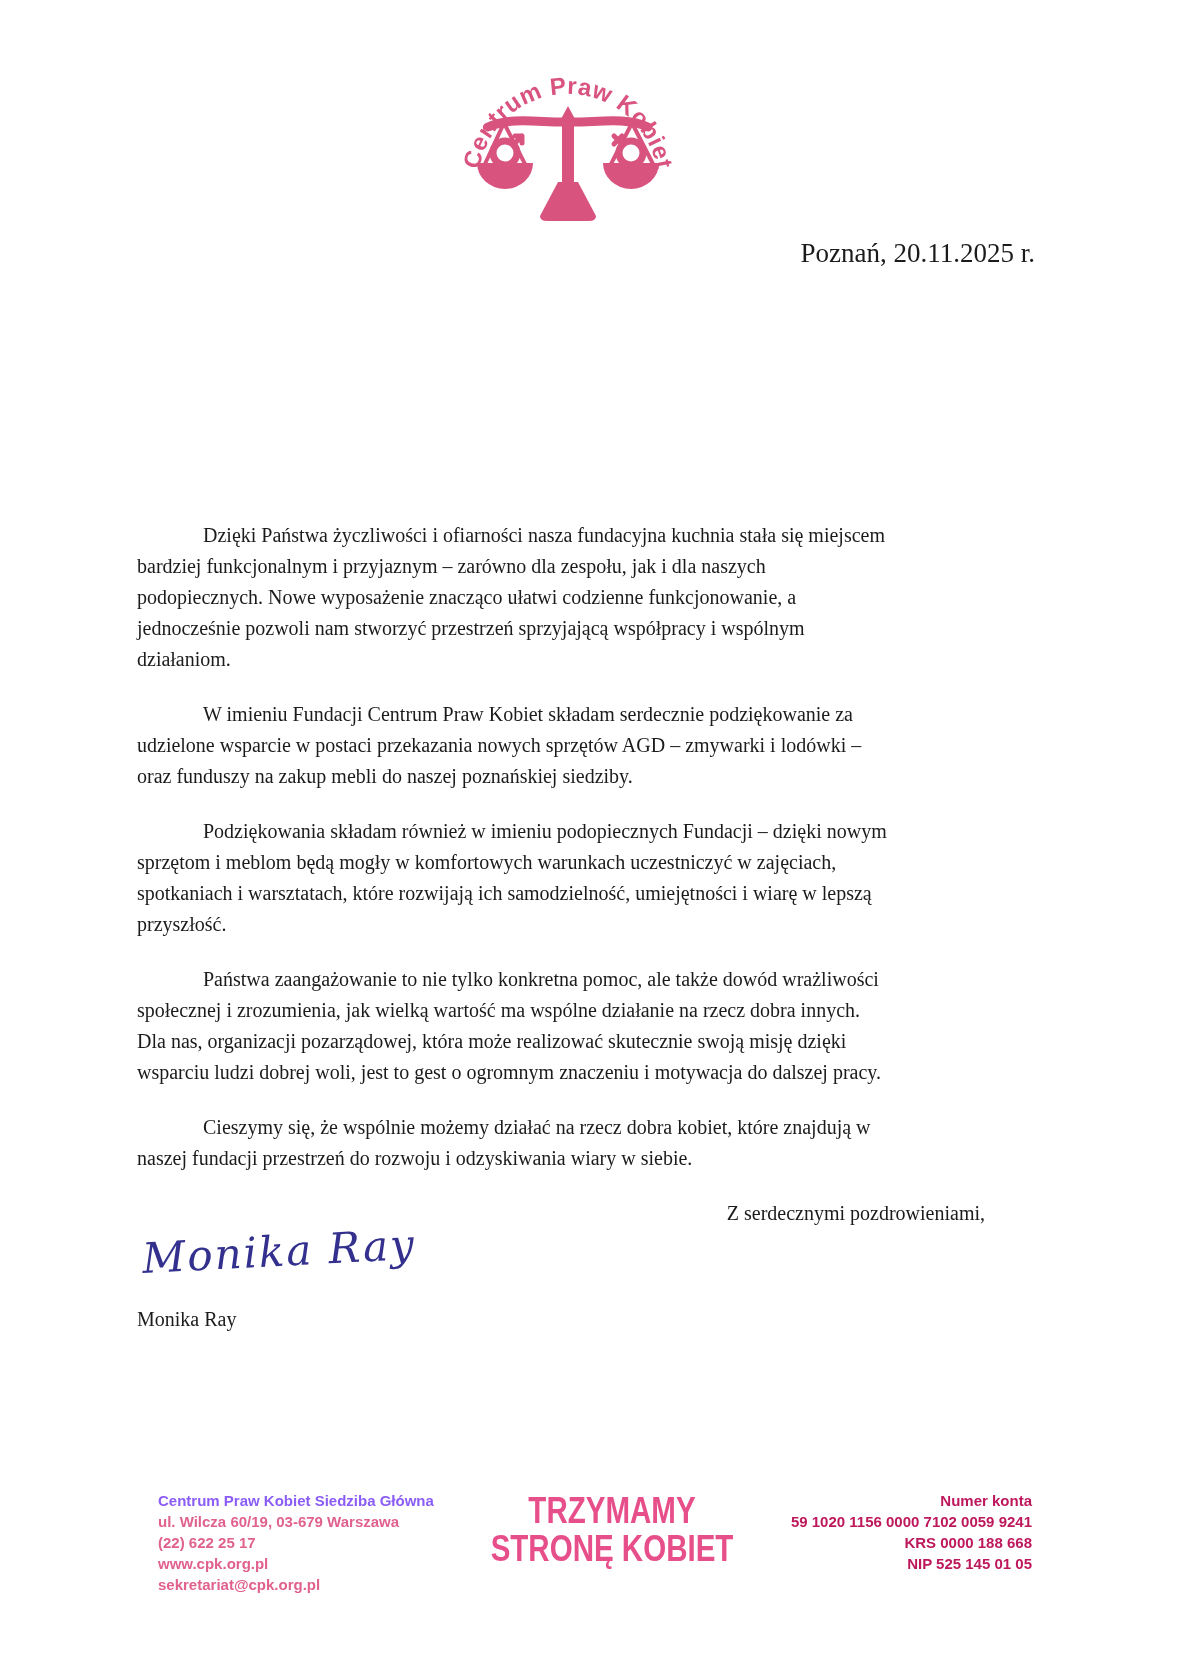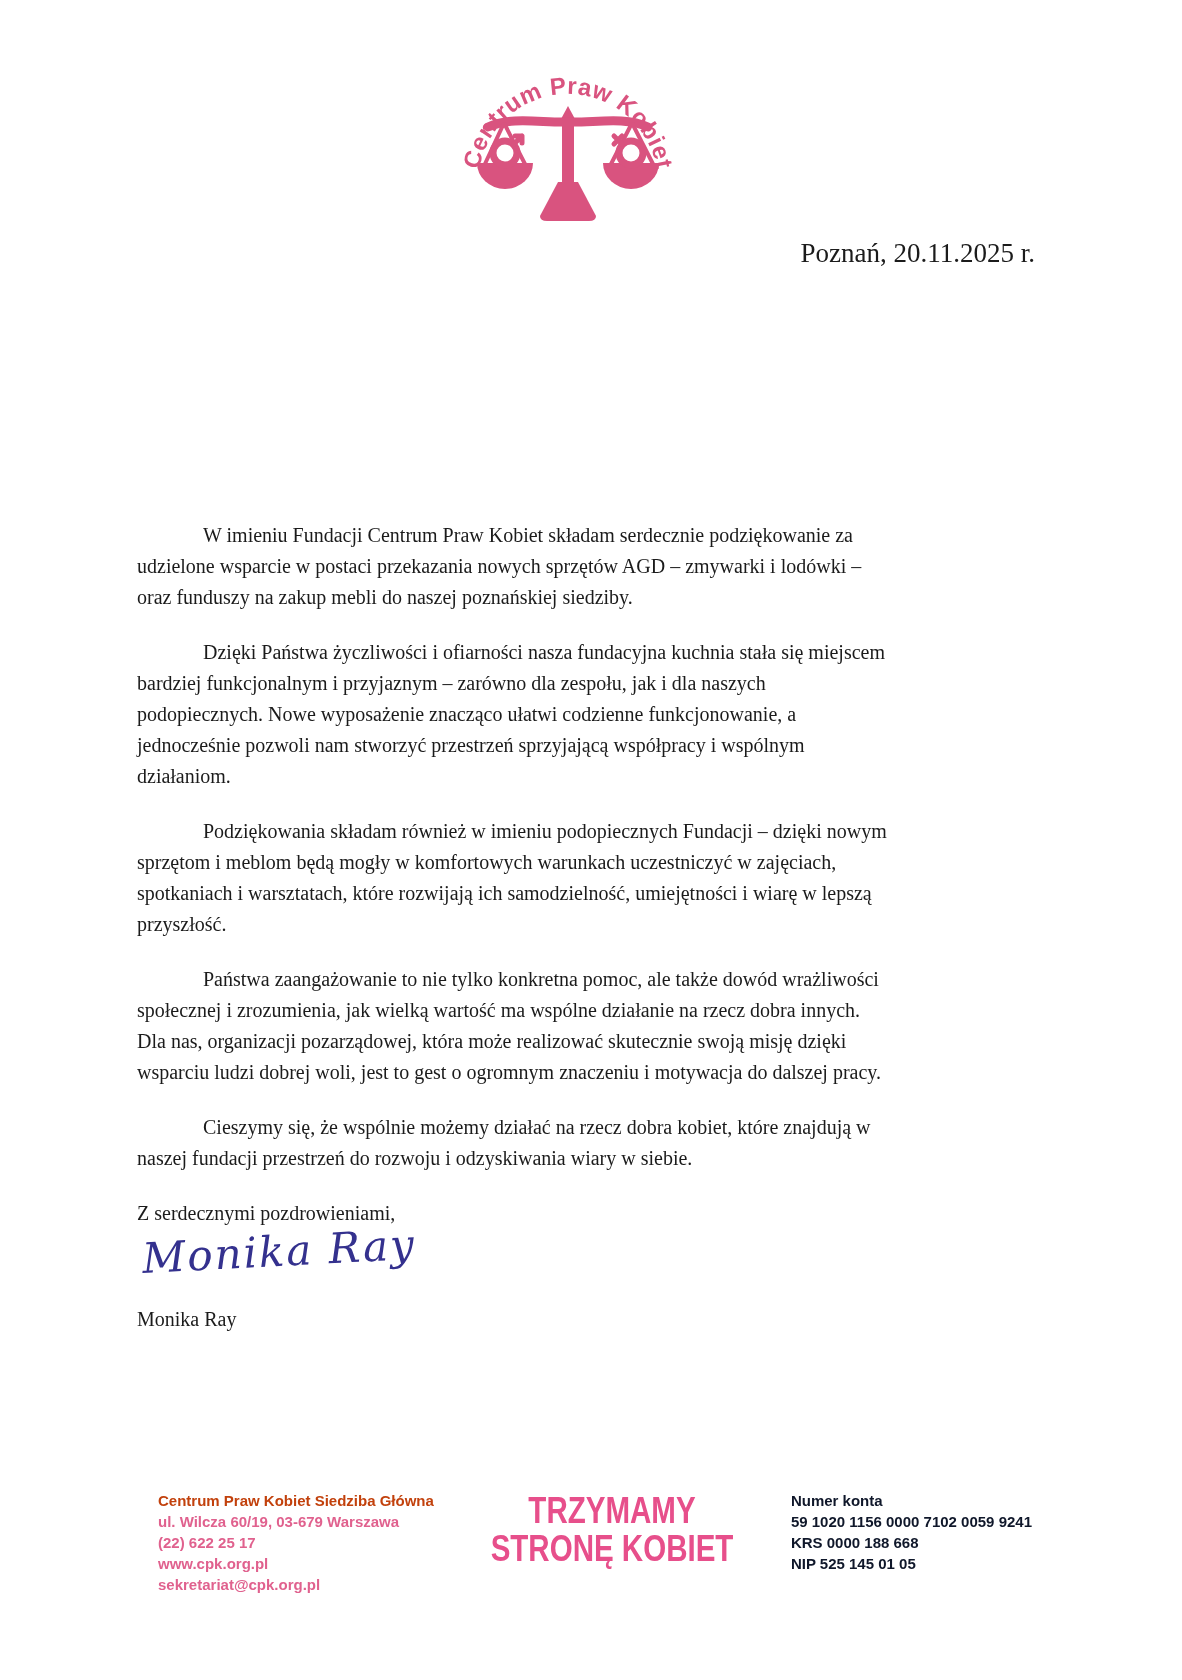"W imieniu Fundacji Centrum Praw" p.para { order: before "Dzięki Państwa życzliwości i ofiarności" -> after "Dzięki Państwa życzliwości i ofiarności" }
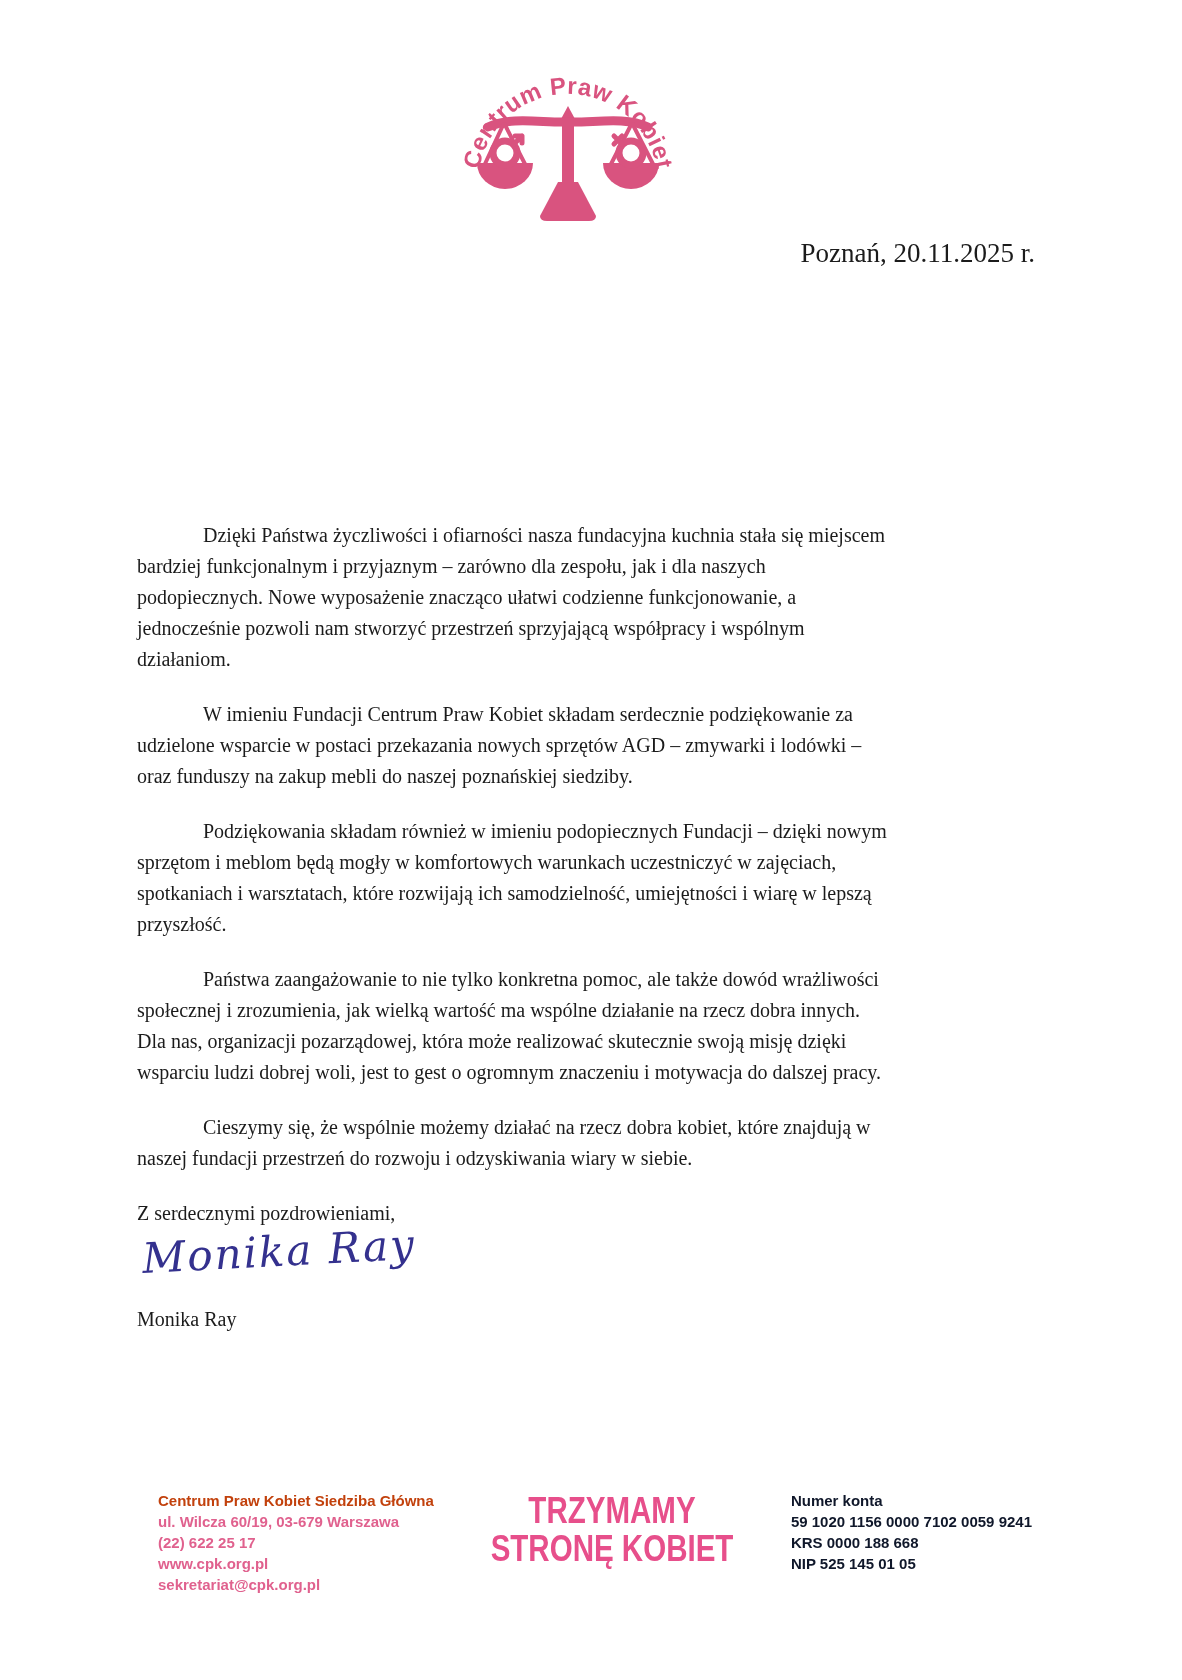"Z serdecznymi pozdrowieniami," .closing { text-align: none -> right }
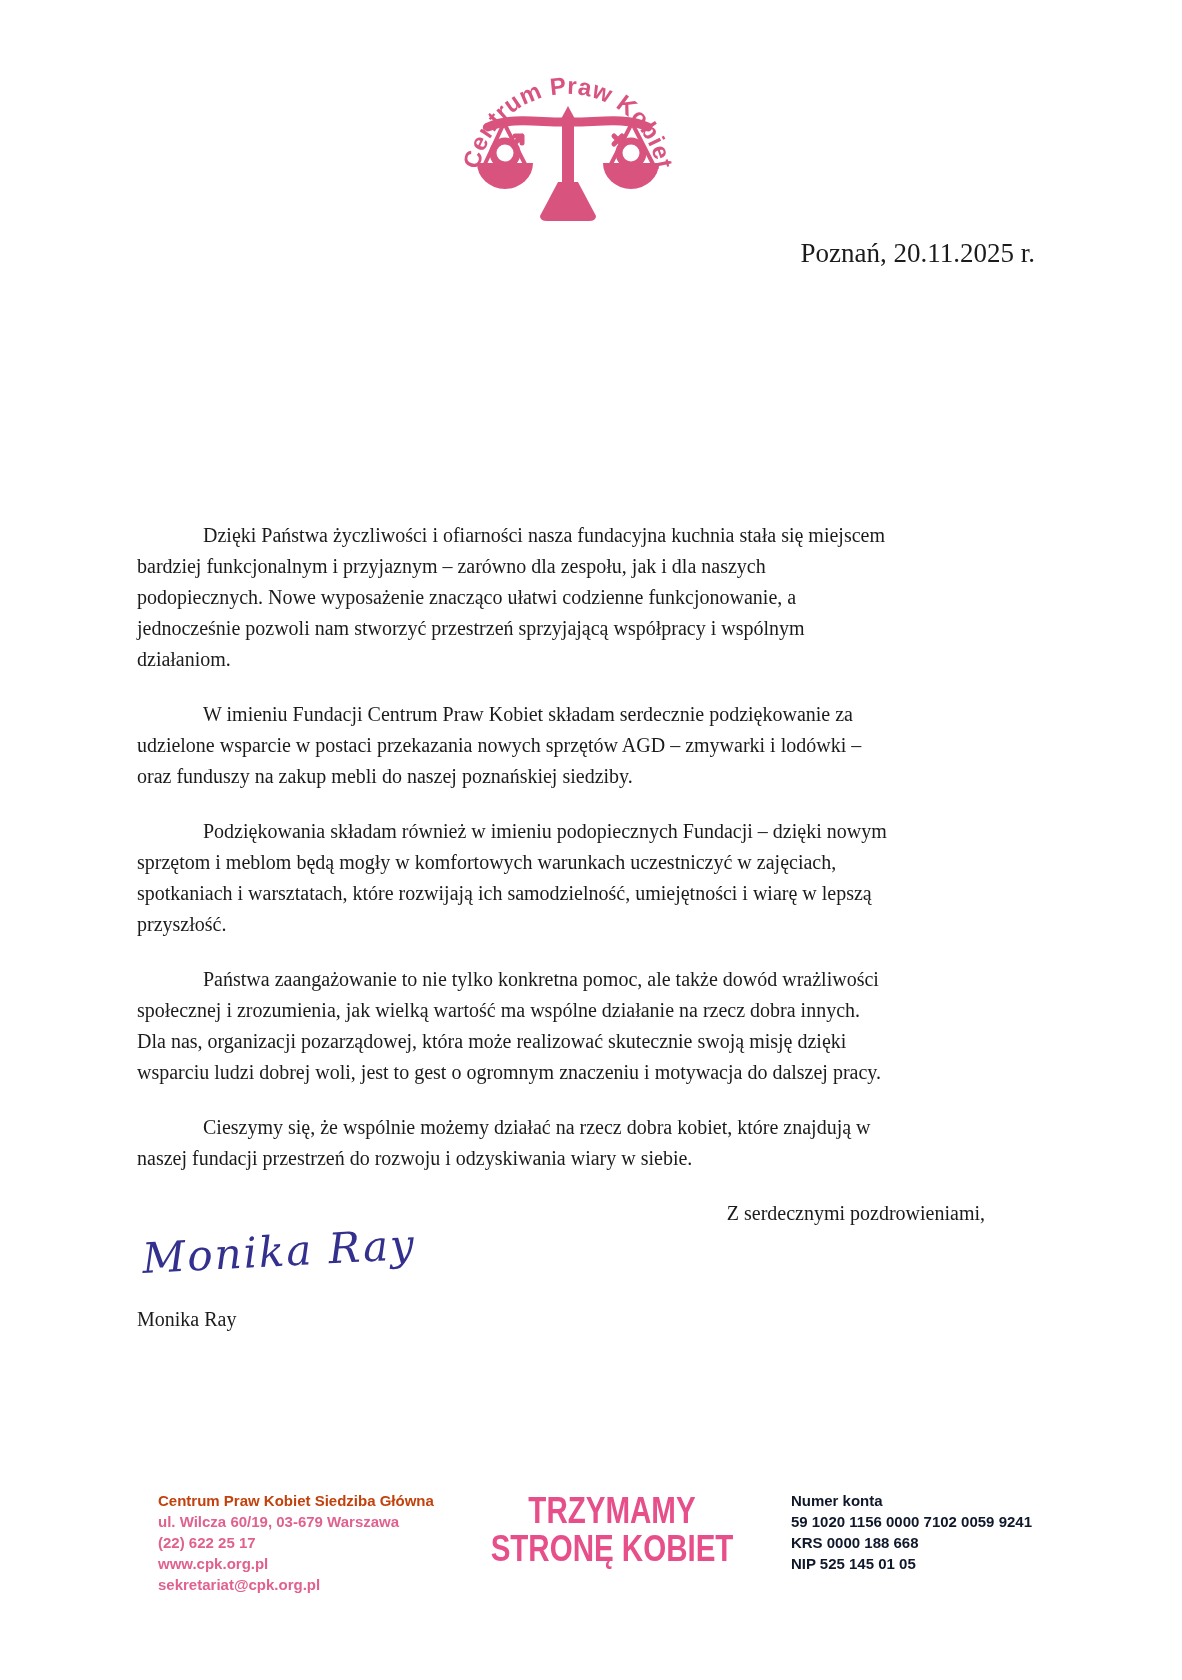"Centrum Praw Kobiet Siedziba Główna" .footer-left .f-title { color: #c2410c -> #8b5cf6 }
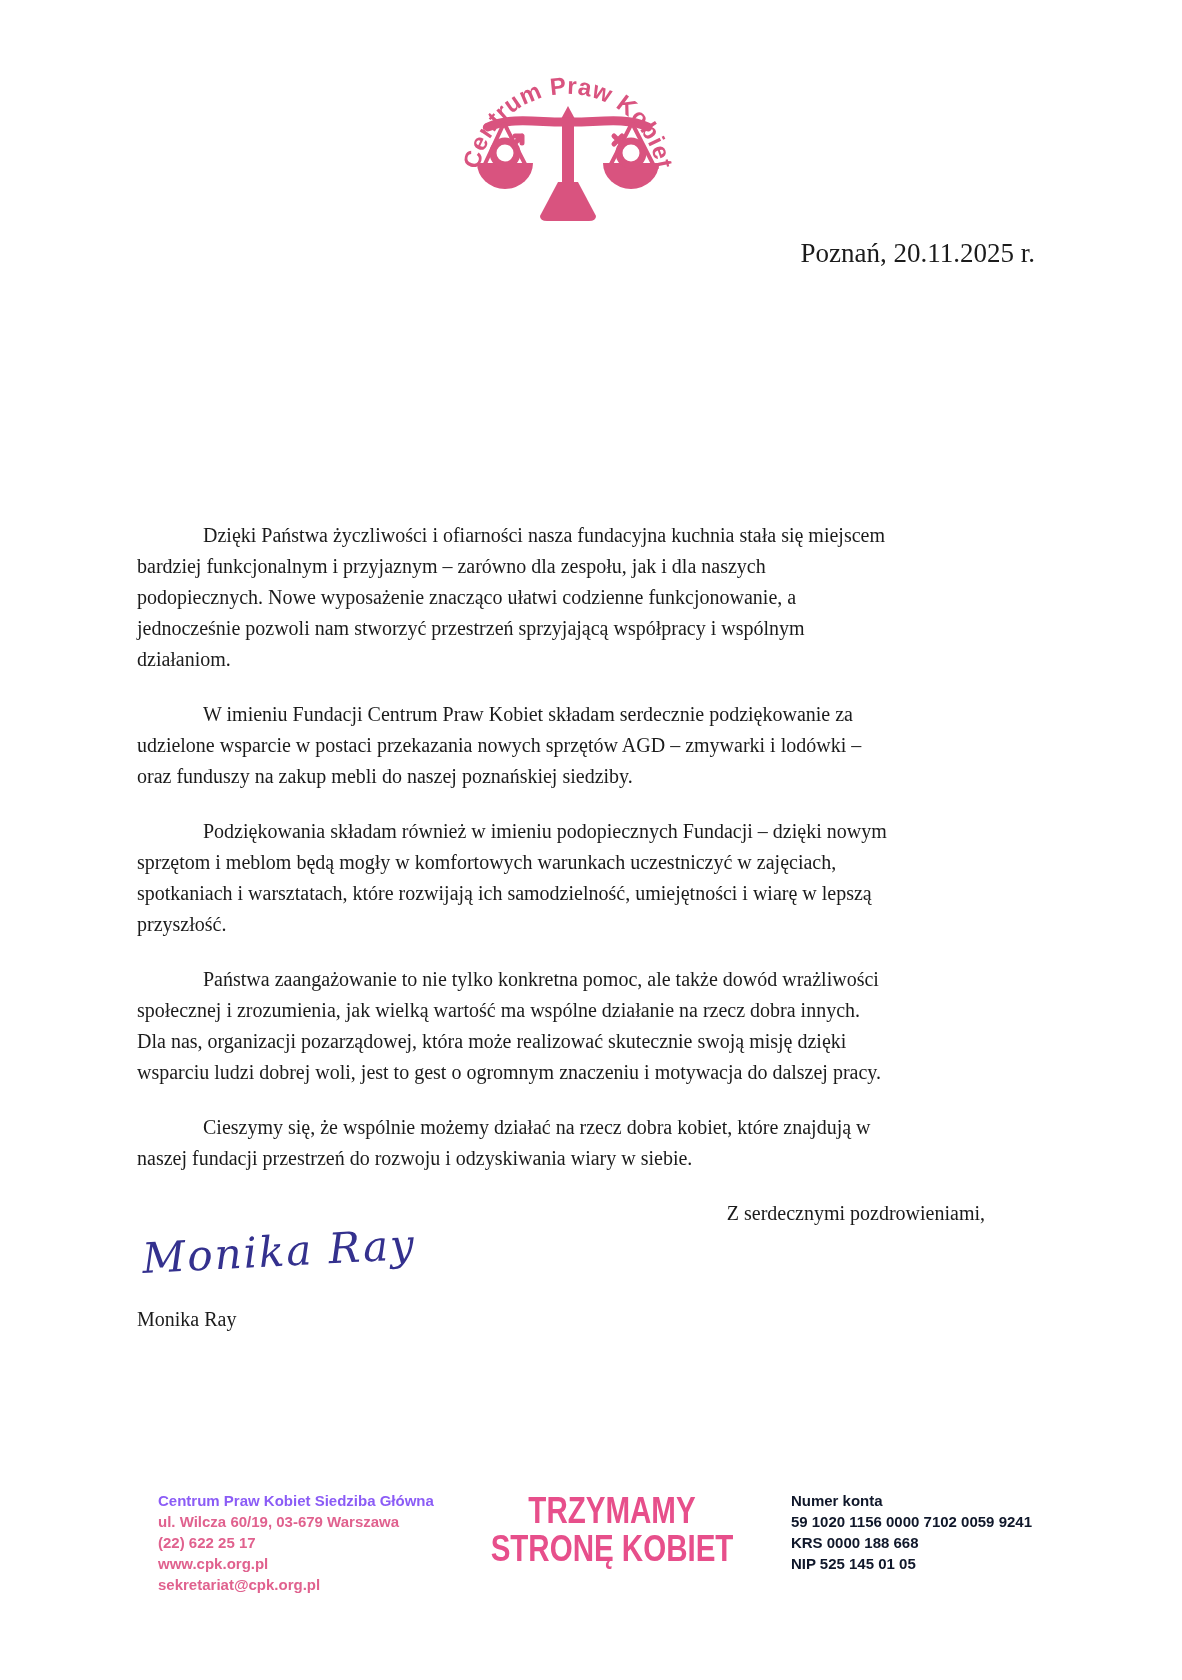"Numer konta" .footer-right { color: #0f172a -> #be185d; text-align: left -> right }
